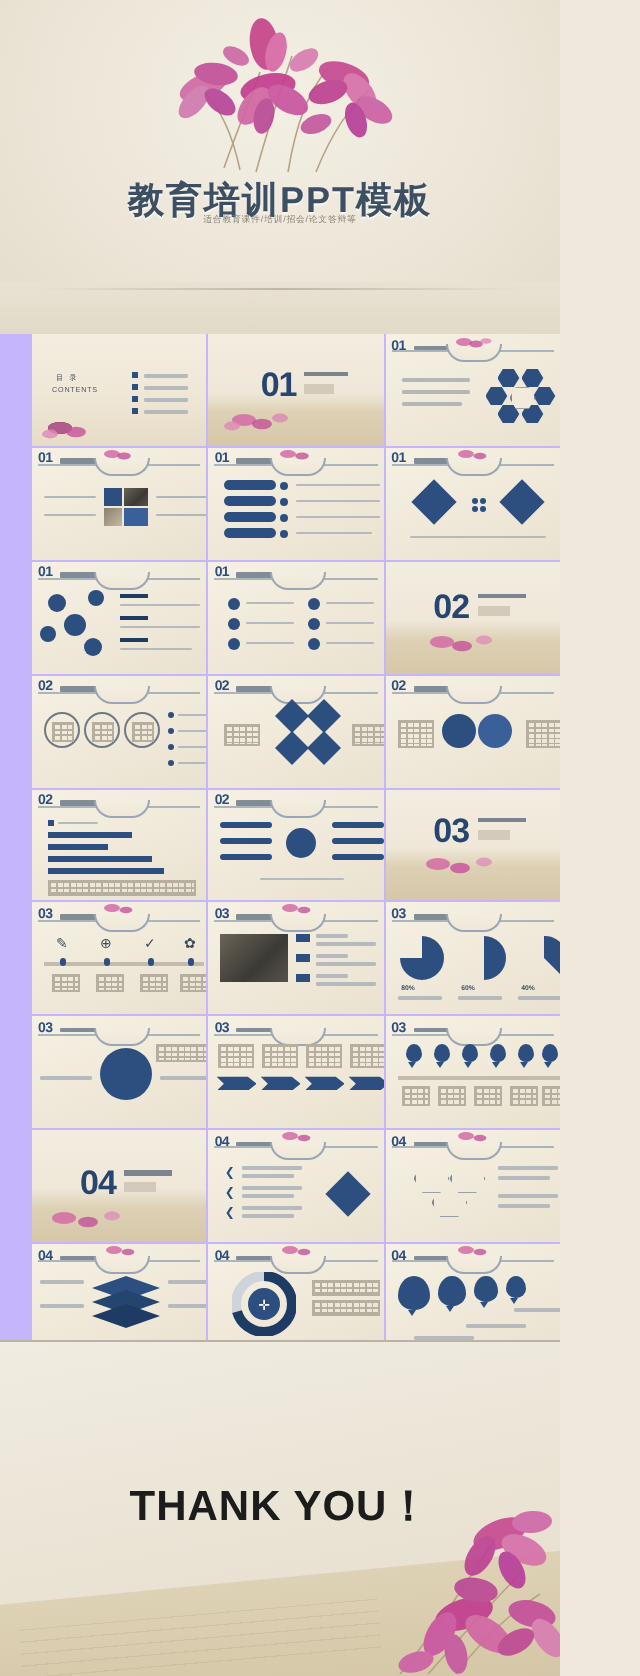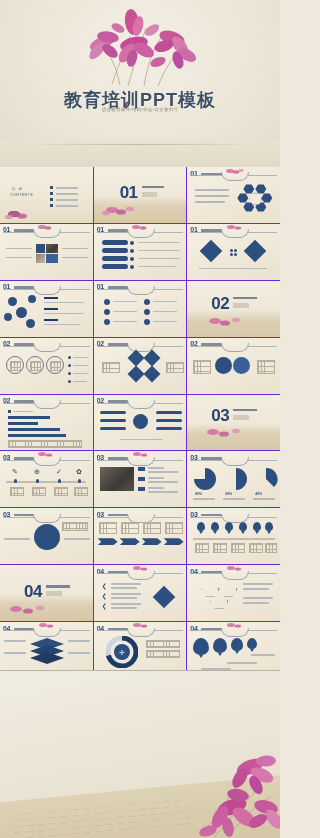"01" .grid { background: #6d28d9 -> #c4b5fd; padding: 0 0 0 0 -> 0 0 0 16px }
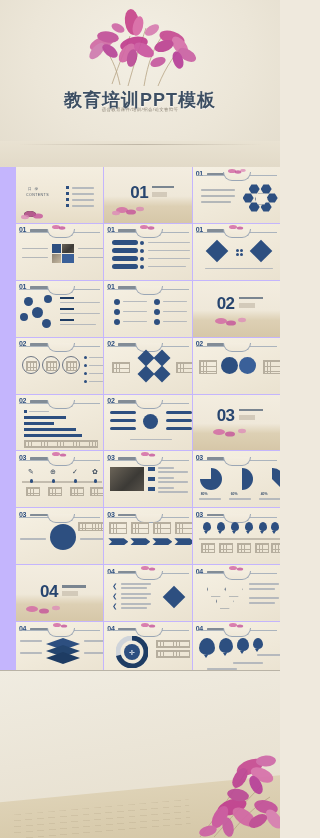"THANK YOU！" div.thanks { html: none -> <div>THANK YOU！</div> }
